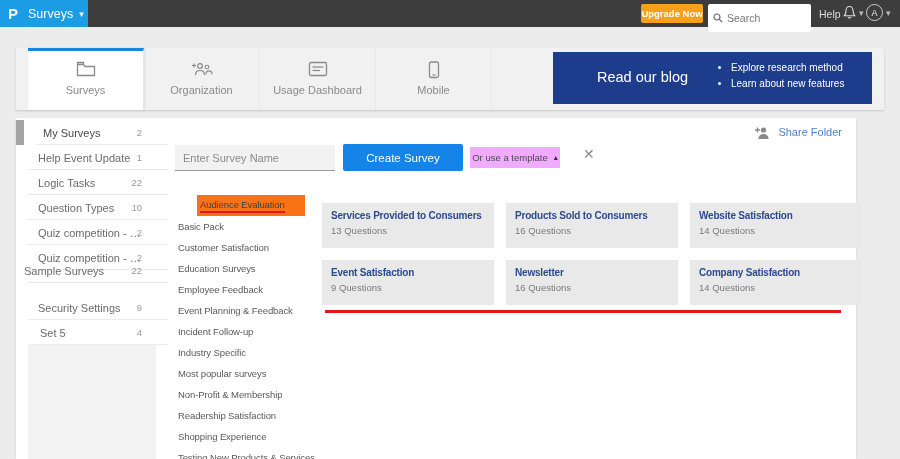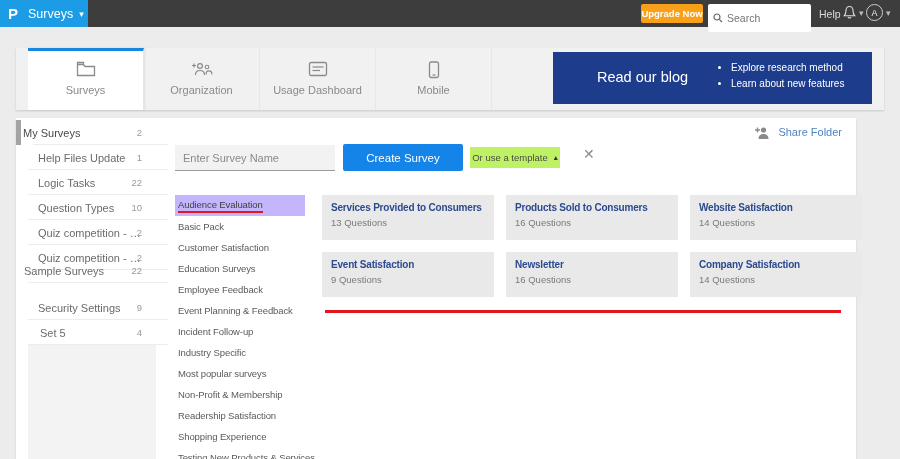"My Surveys" .side-item.active { border-left: 5px solid #a3a3a3 -> 8px solid #a3a3a3; padding-left: 2px -> 19px }
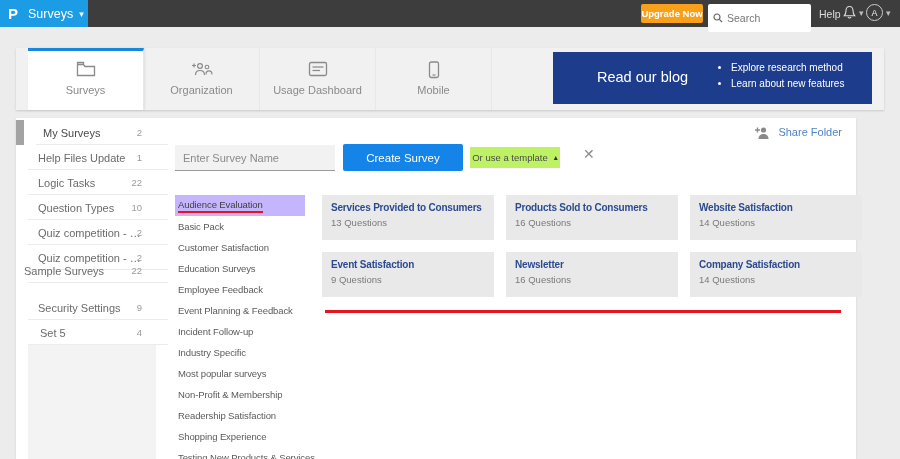"Help Files Update" span.slabel { text: Files -> Event }
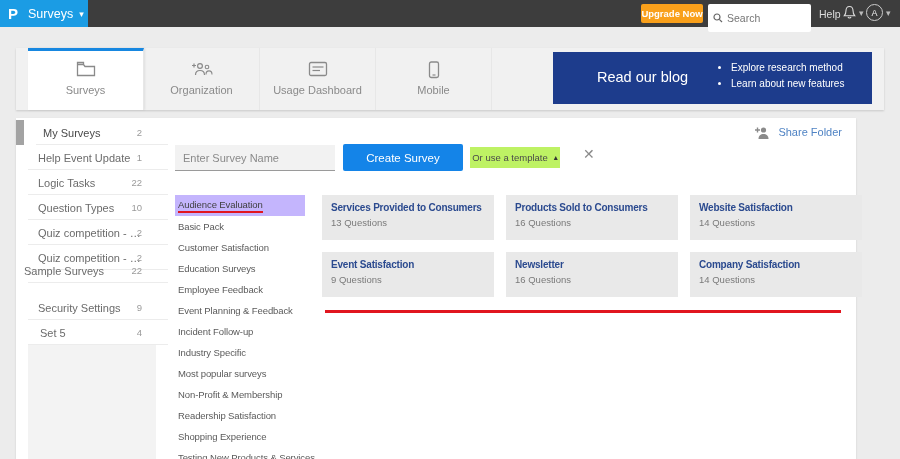"Or use a template" .tmpl-dd { background: #bef264 -> #f0abfc }
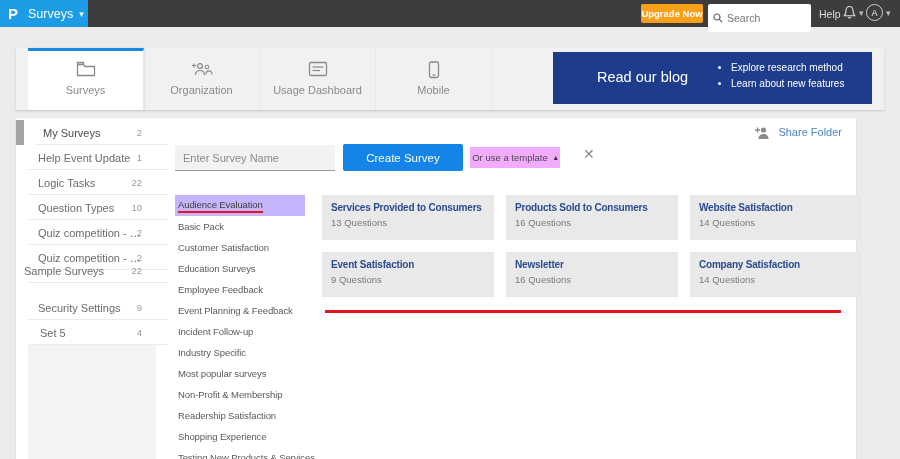"Audience Evaluation" .cat-item.selected { background: #c4b5fd -> #f97316; margin-left: none -> 22px }
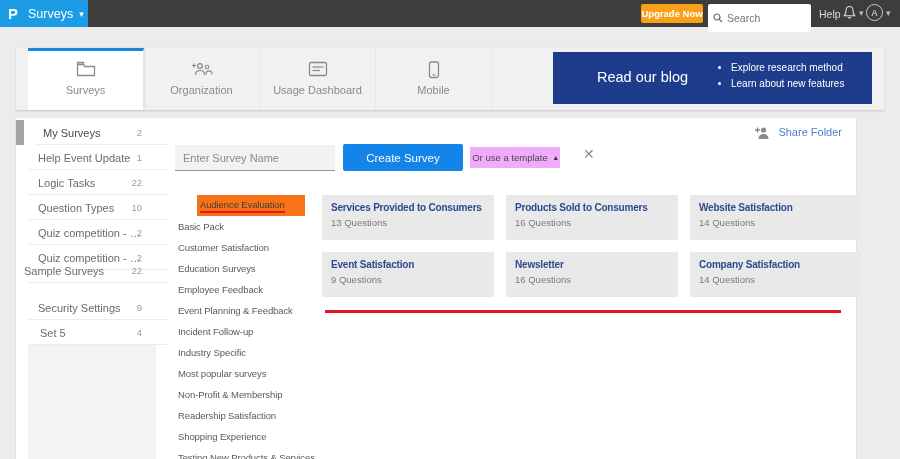"Services Provided to Consumers" .cards { top: 77px -> 85px }
